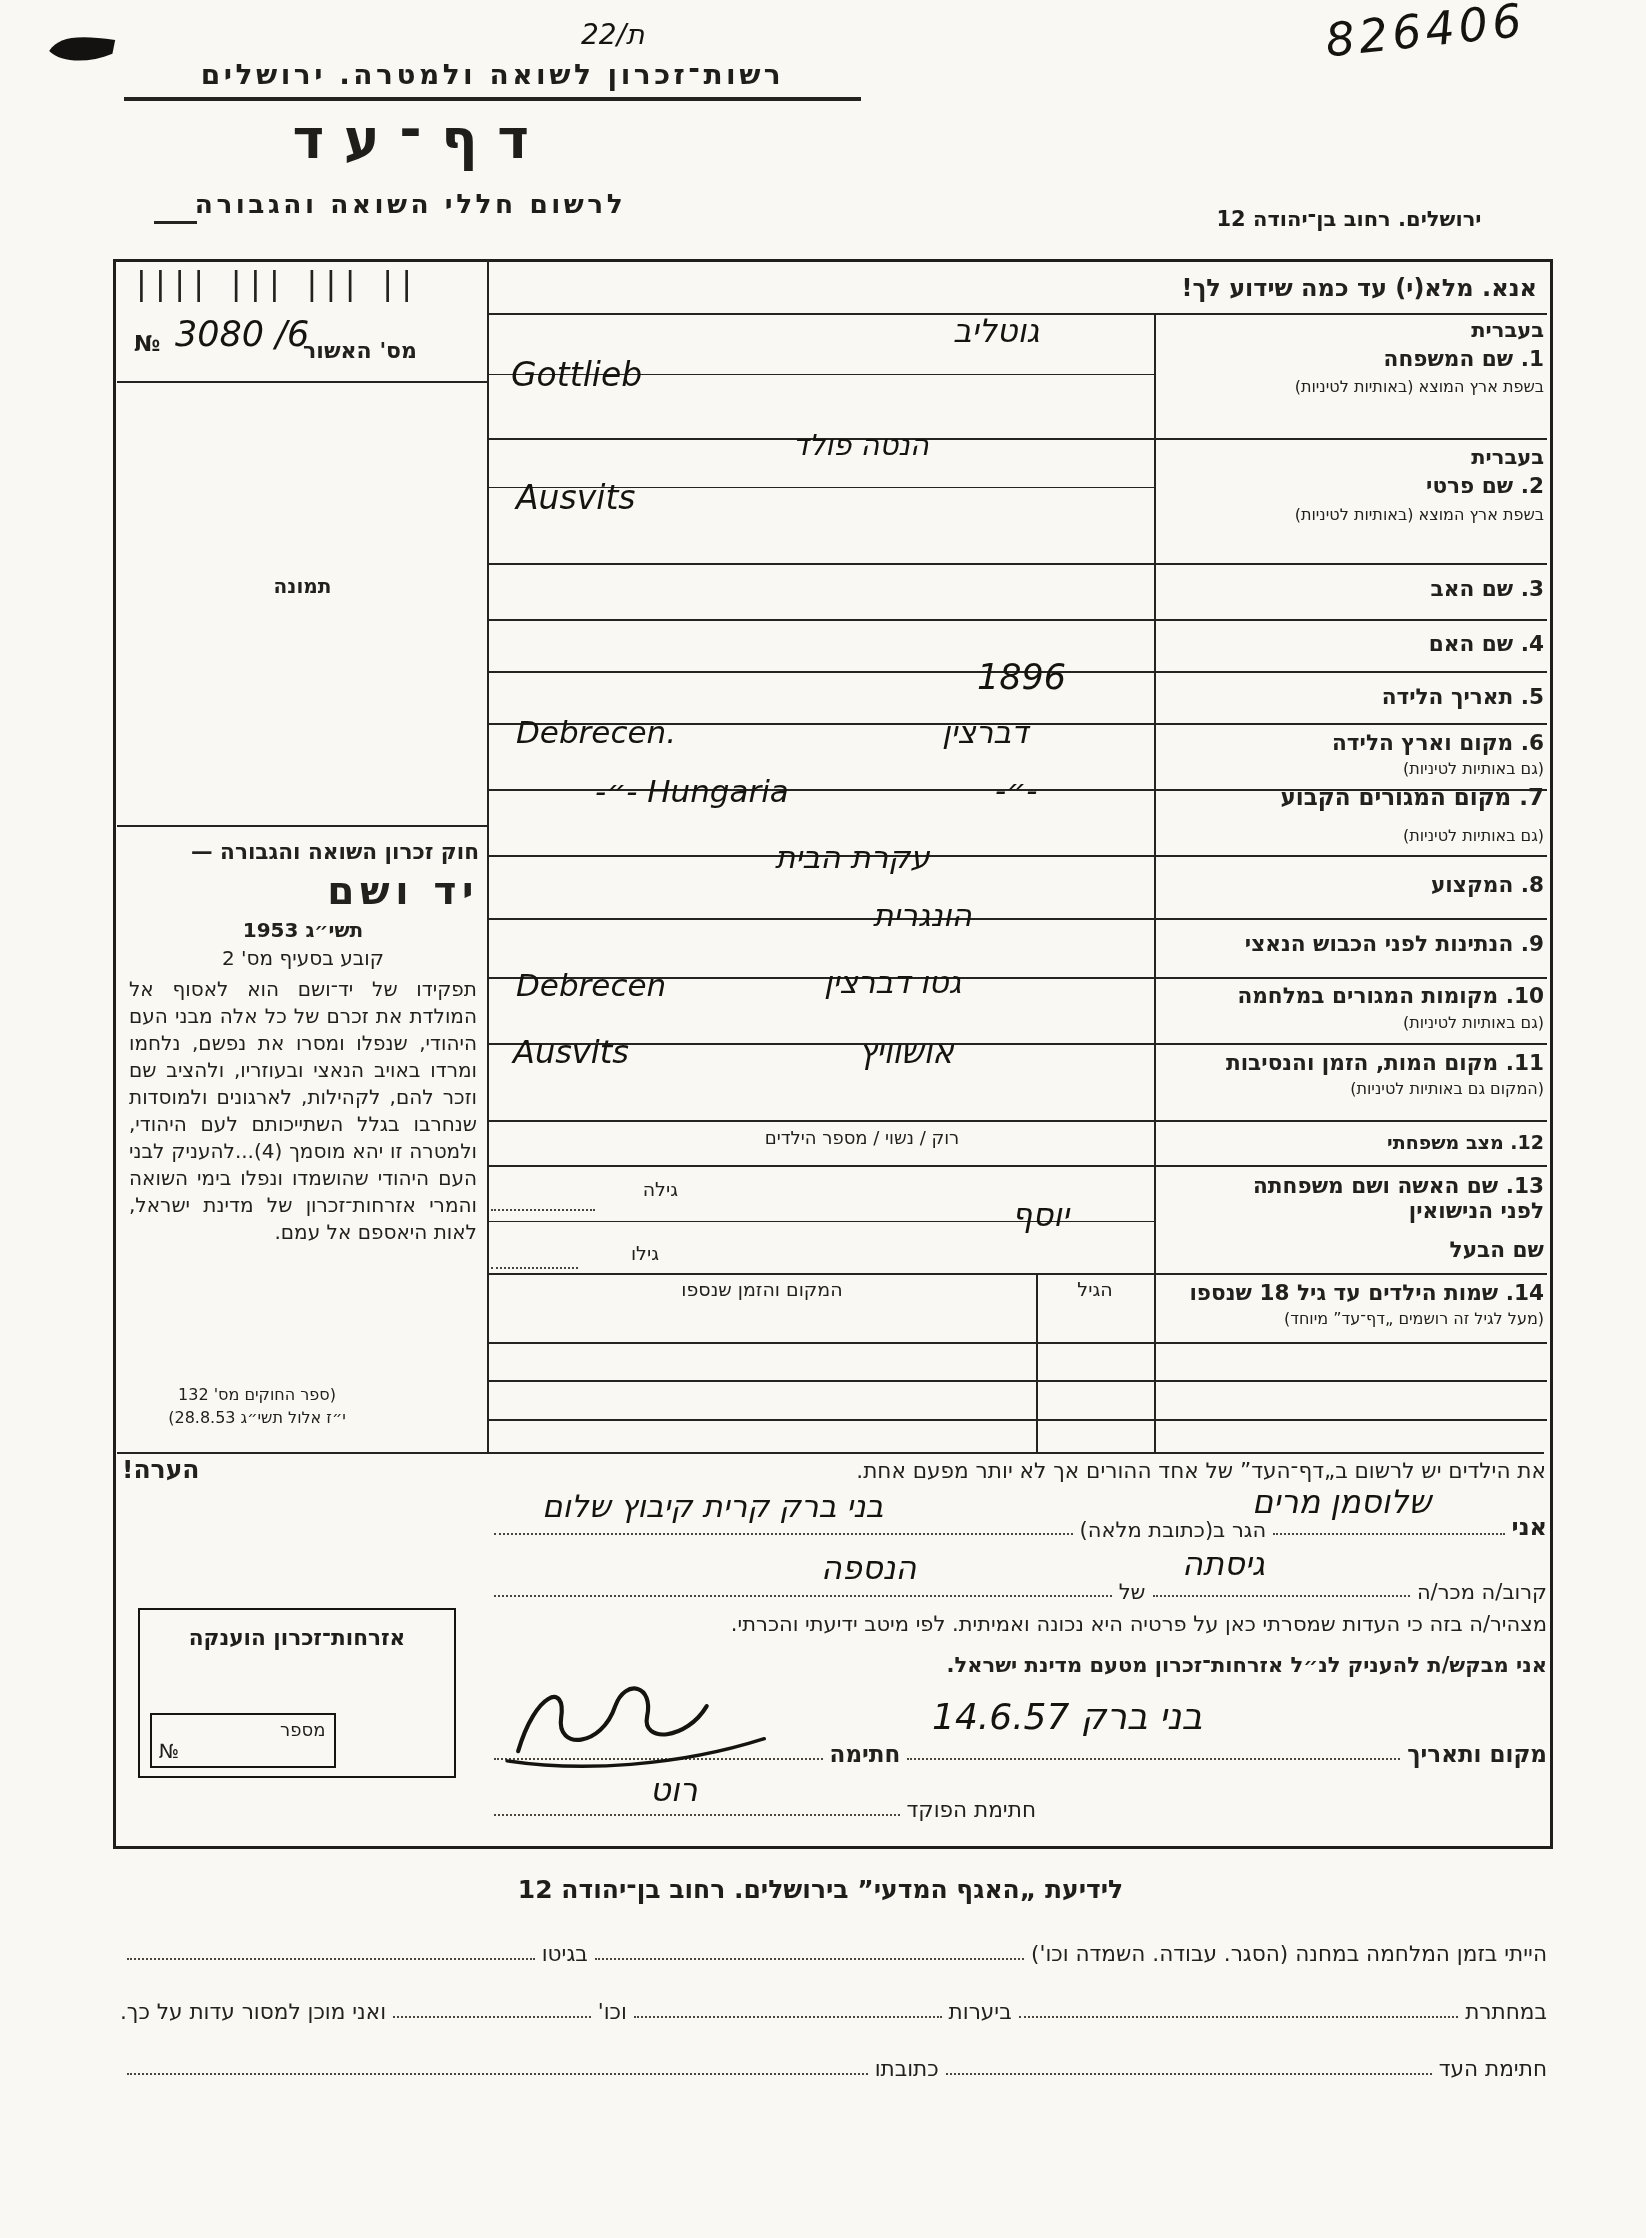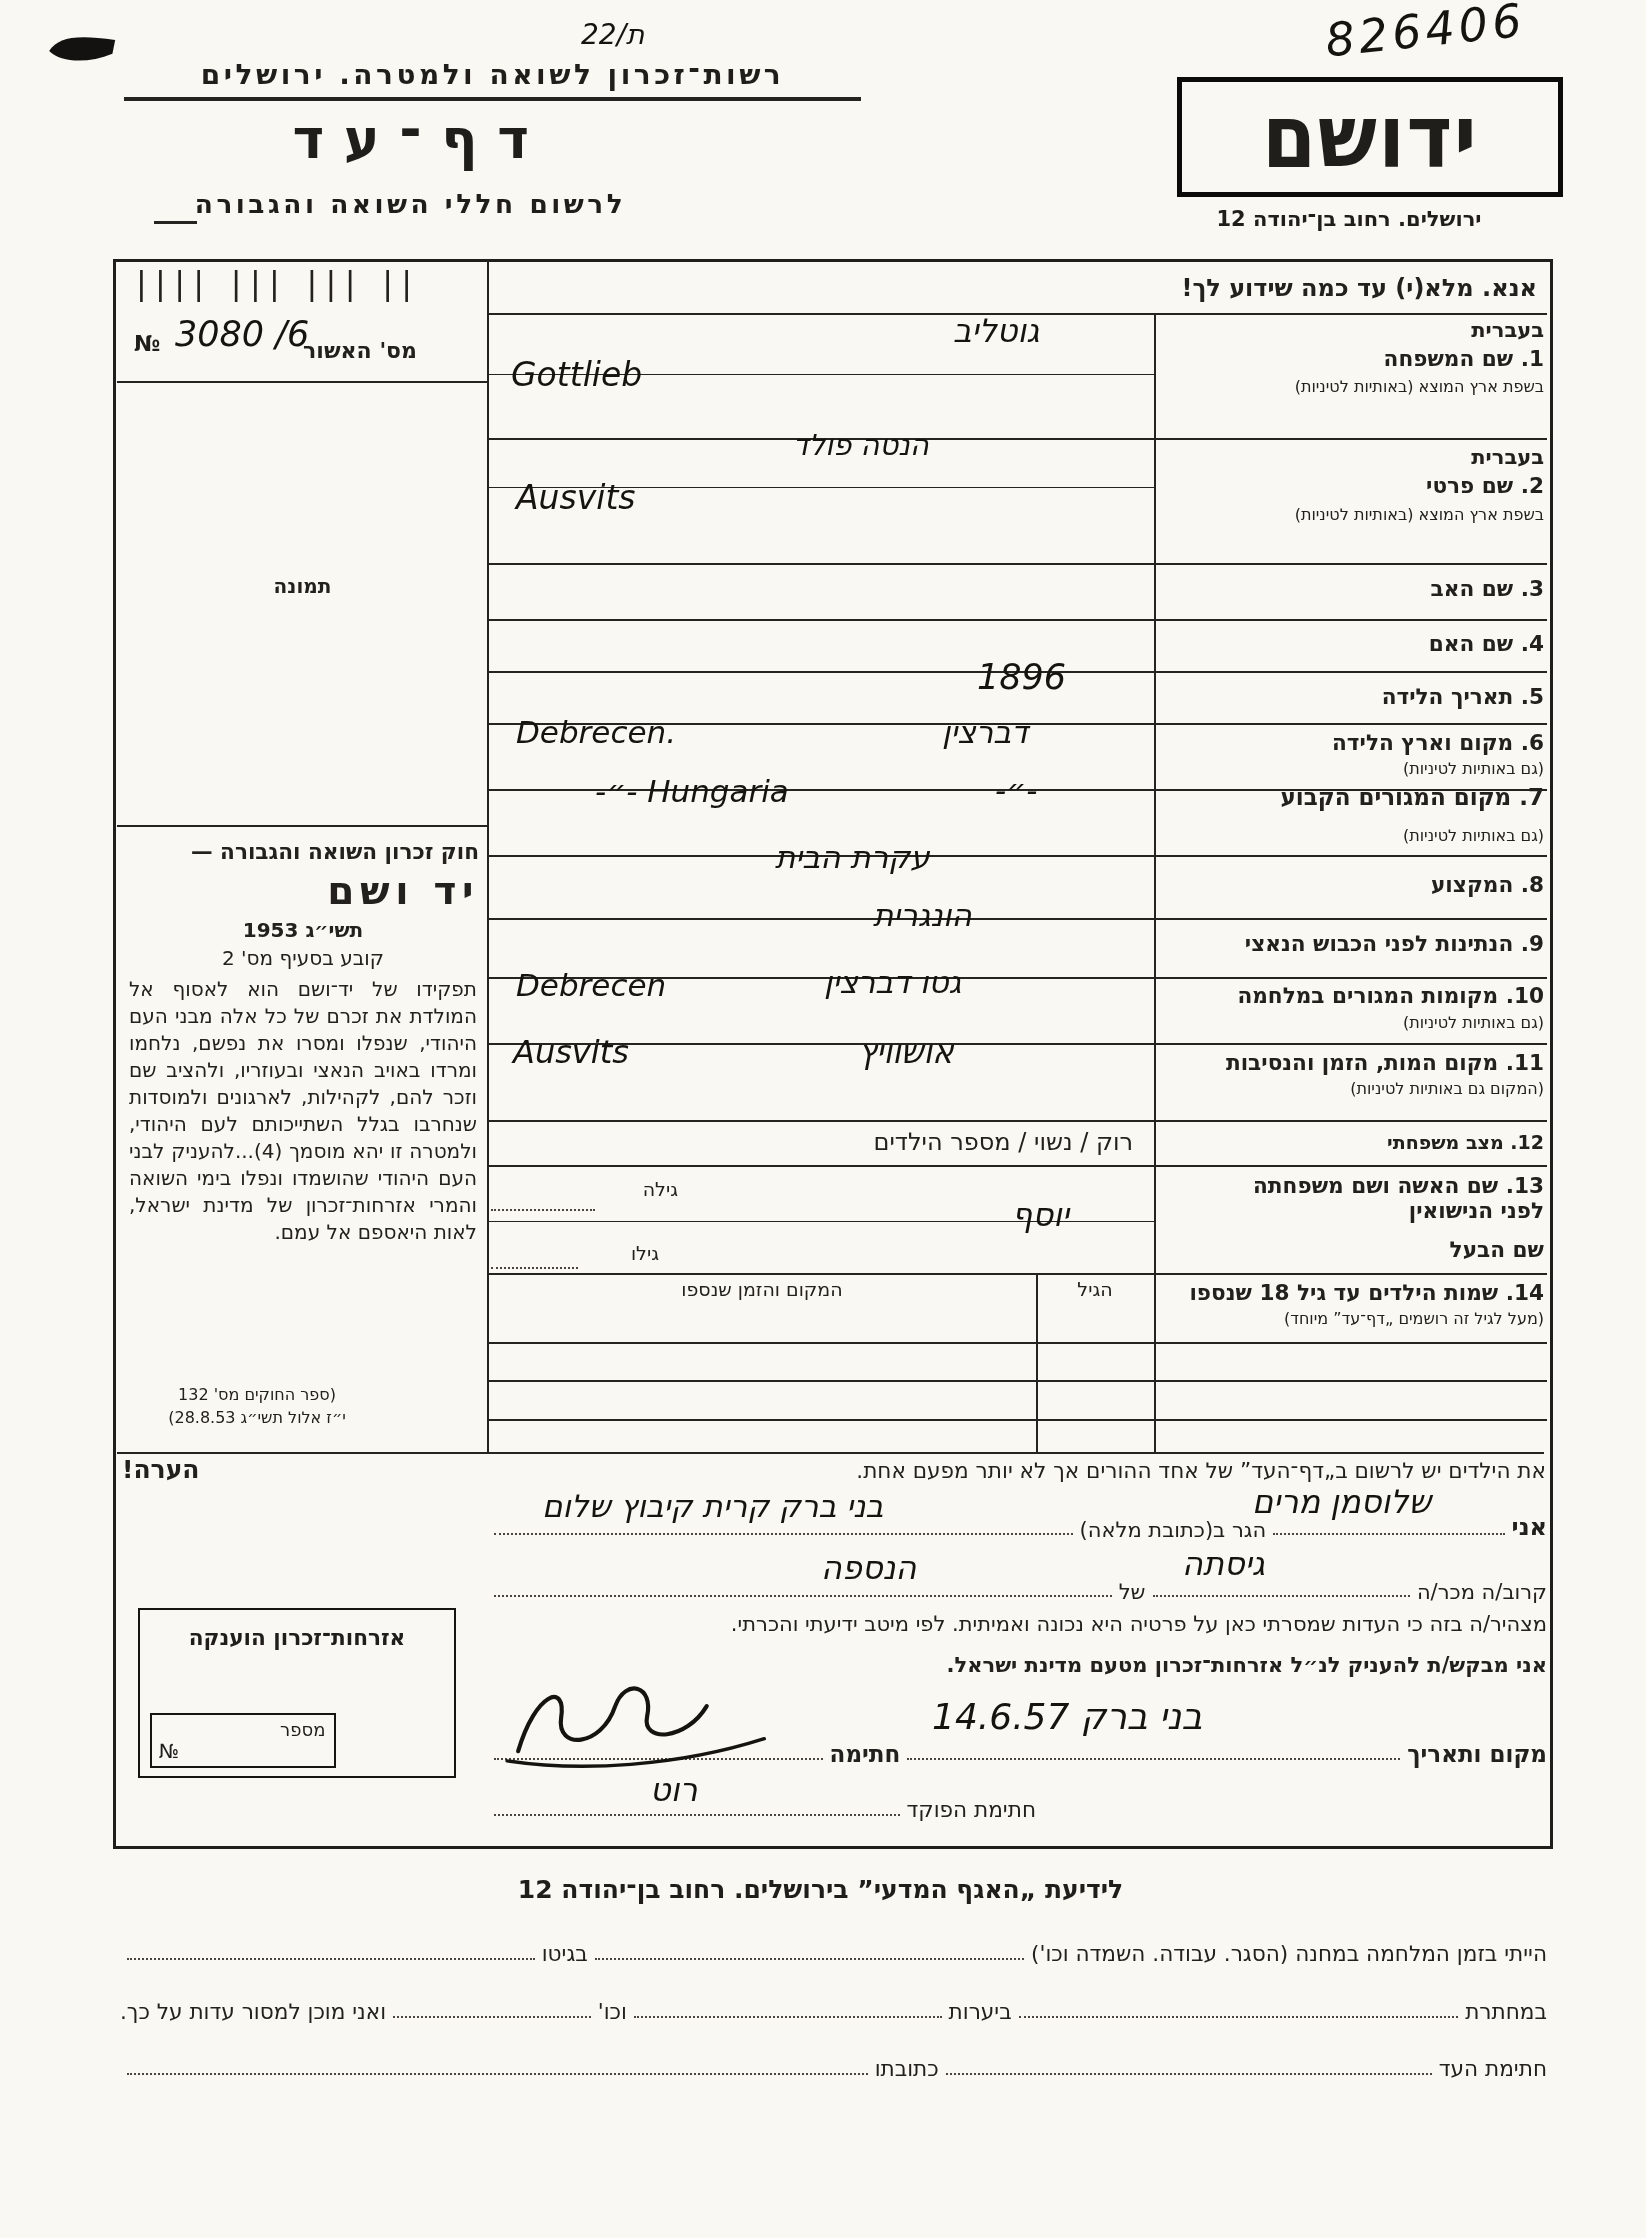"ידושם" div.abs { html: <div> <span>ידושם</span> </div> -> none }
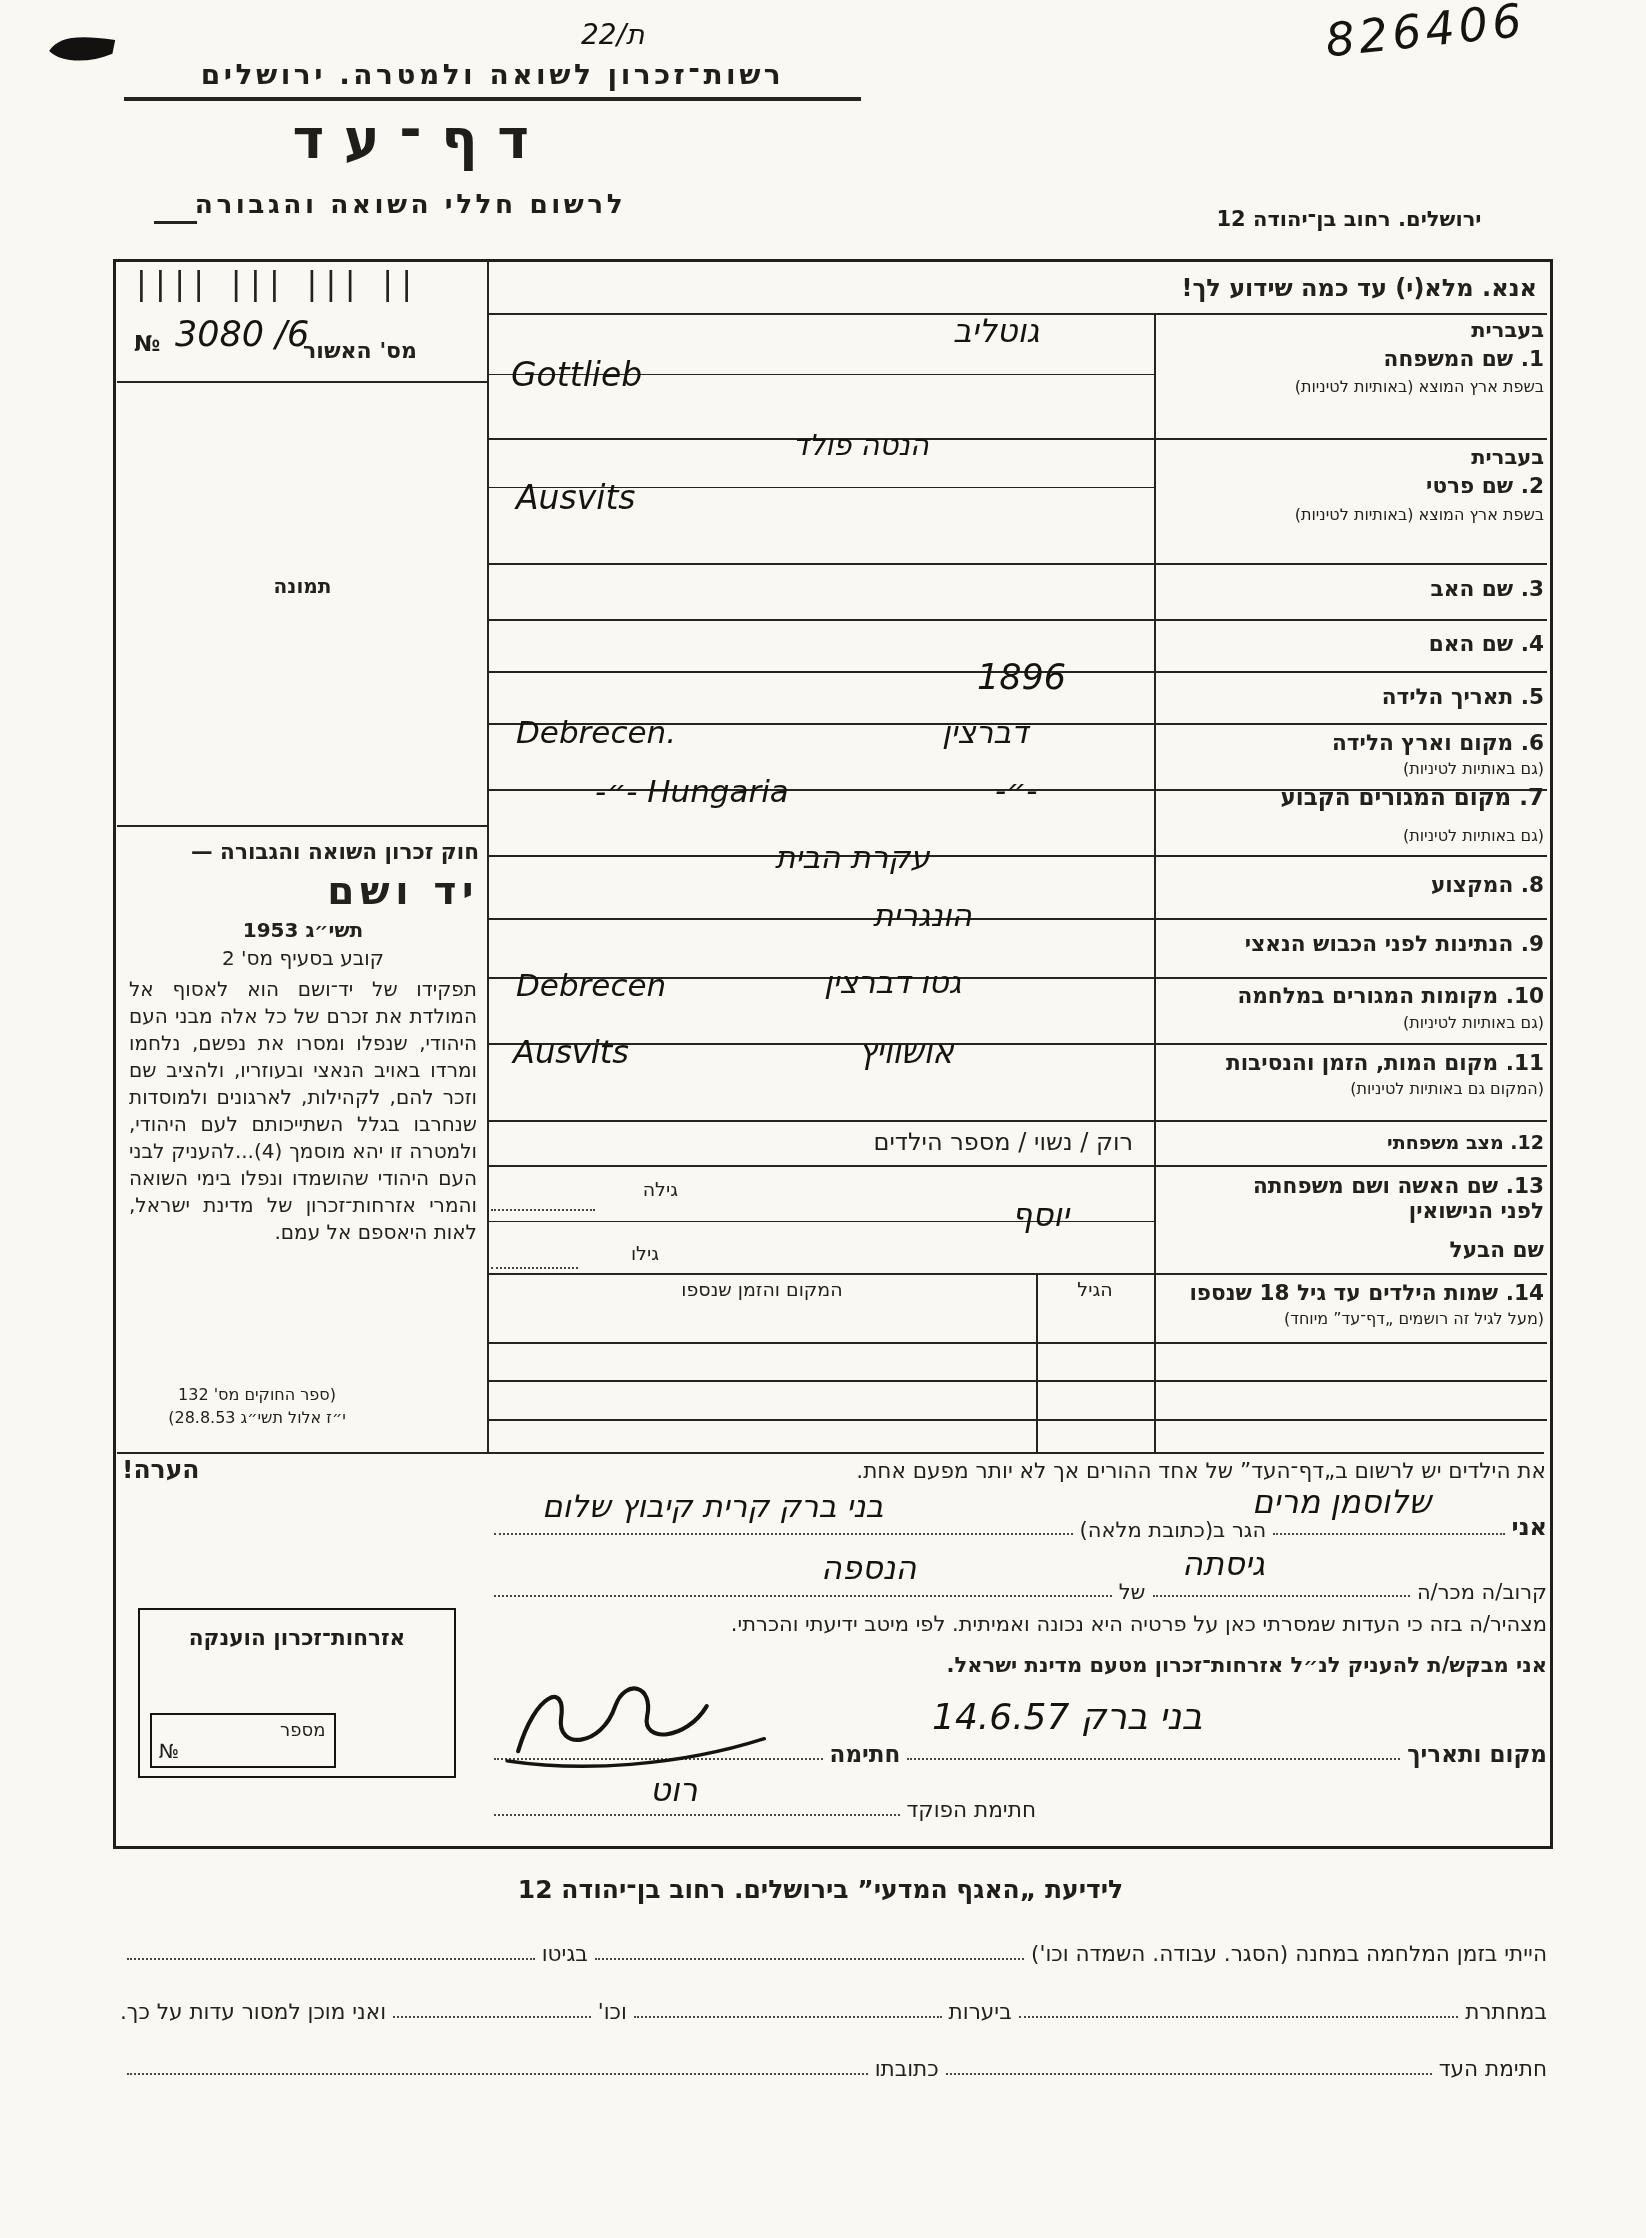"רוק / נשוי / מספר" div.lbl { font-size: 24px -> 18px; text-align: right -> center }
